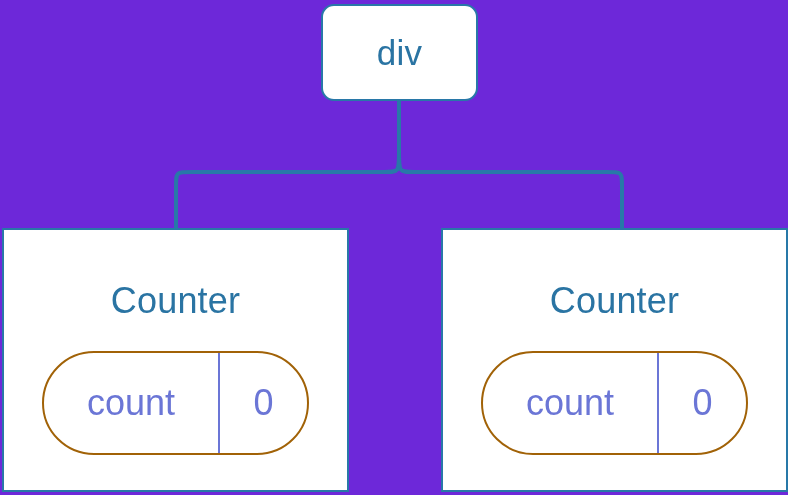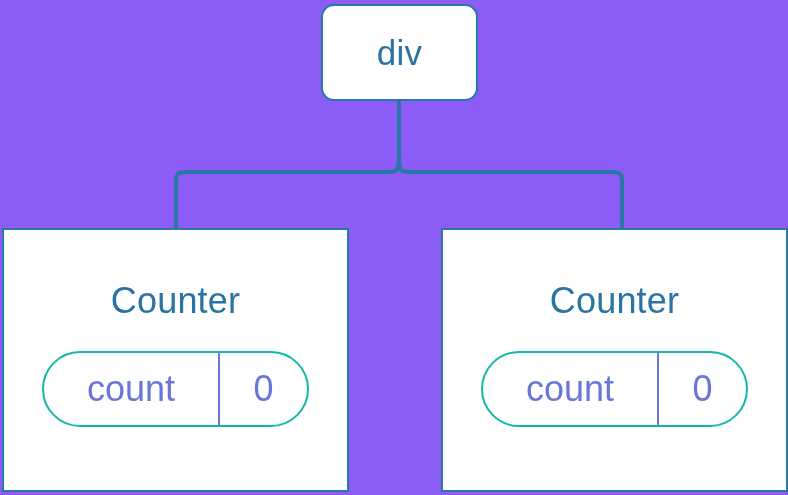"div" #stage { background: #8b5cf6 -> #6d28d9 }
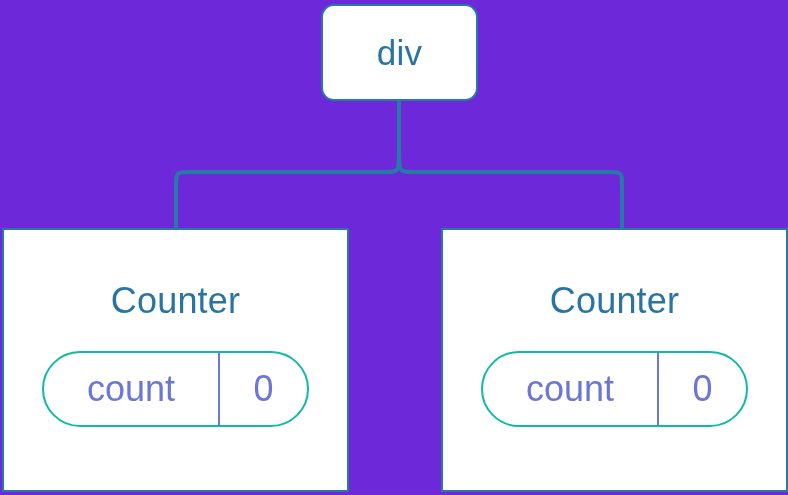"count" .pill { border: 2px solid #14b8a6 -> 2px solid #a16207; height: 76px -> 104px }
